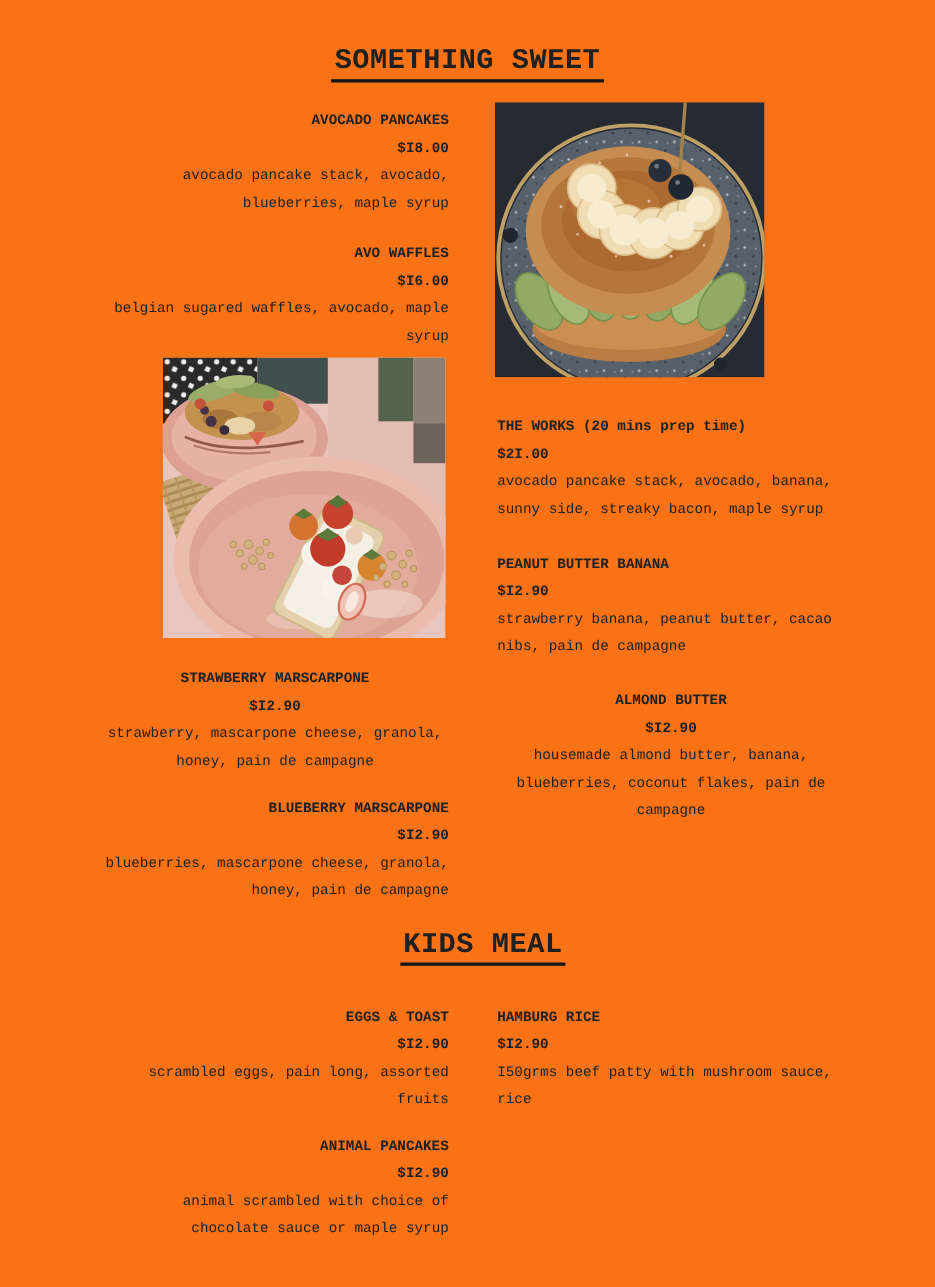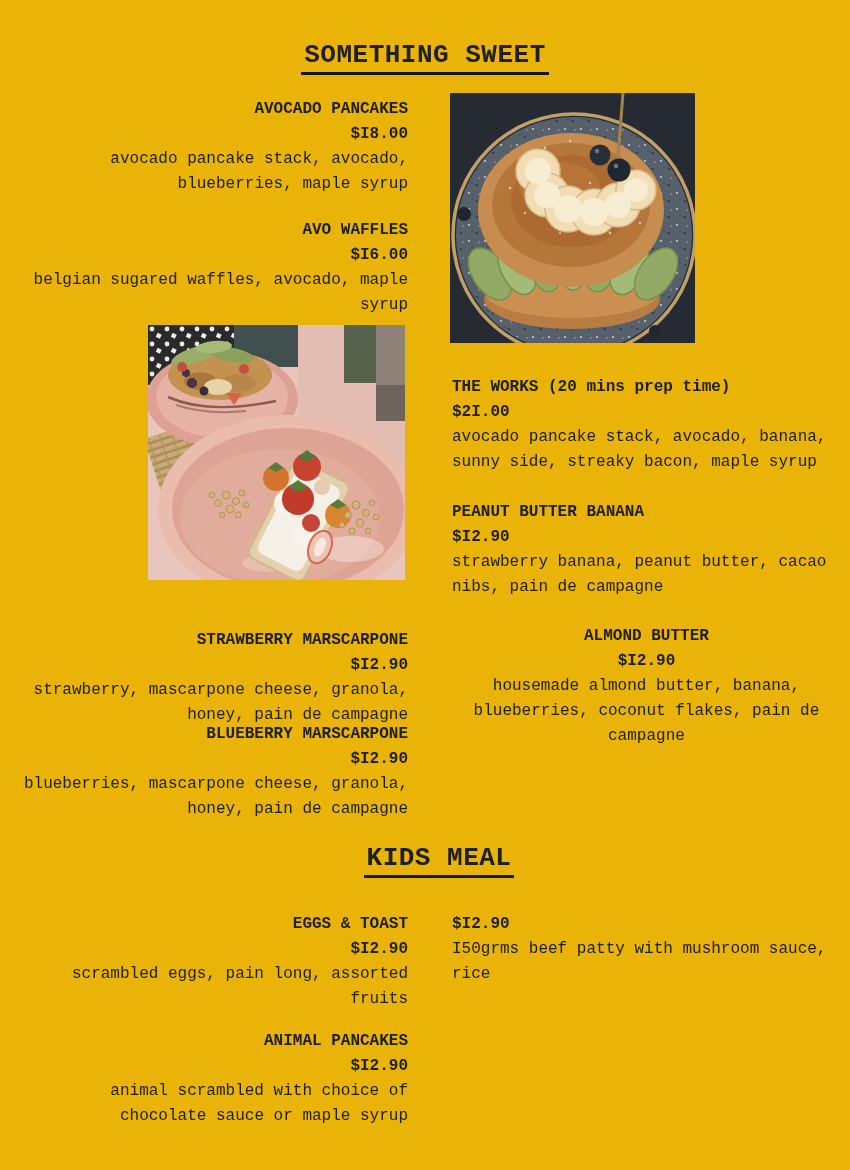"SOMETHING SWEET" .page { background: #eab308 -> #f97316 }
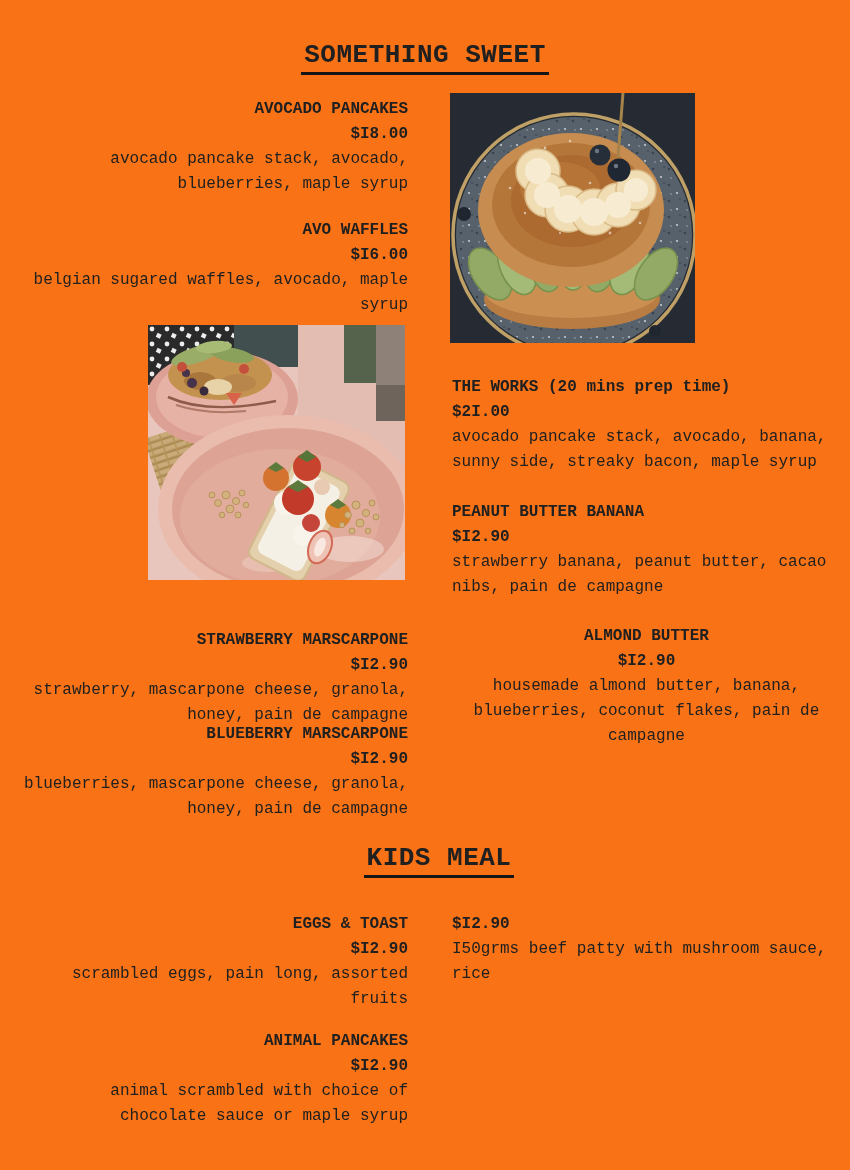"AVOCADO PANCAKES" .item { font-size: 16px -> 13px }
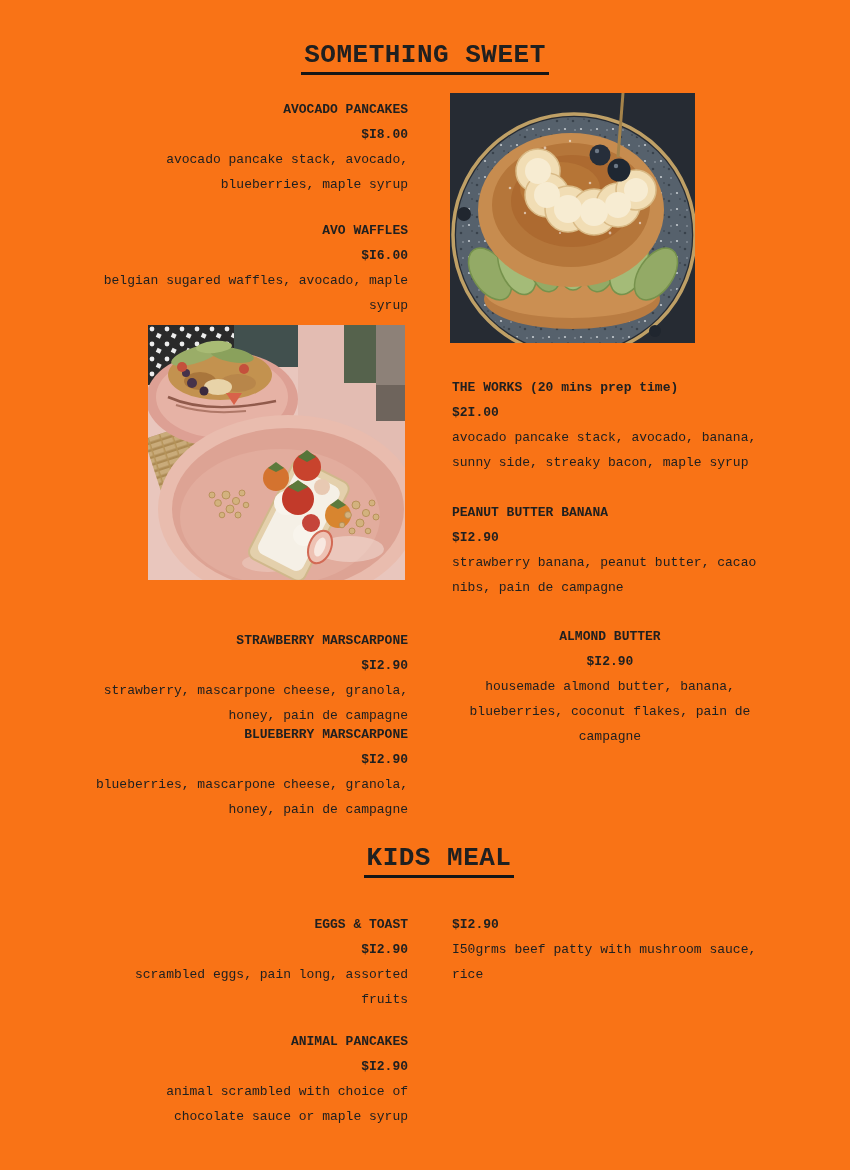"STRAWBERRY MARSCARPONE" div.item { text-align: none -> center; top: 628px -> 604px }
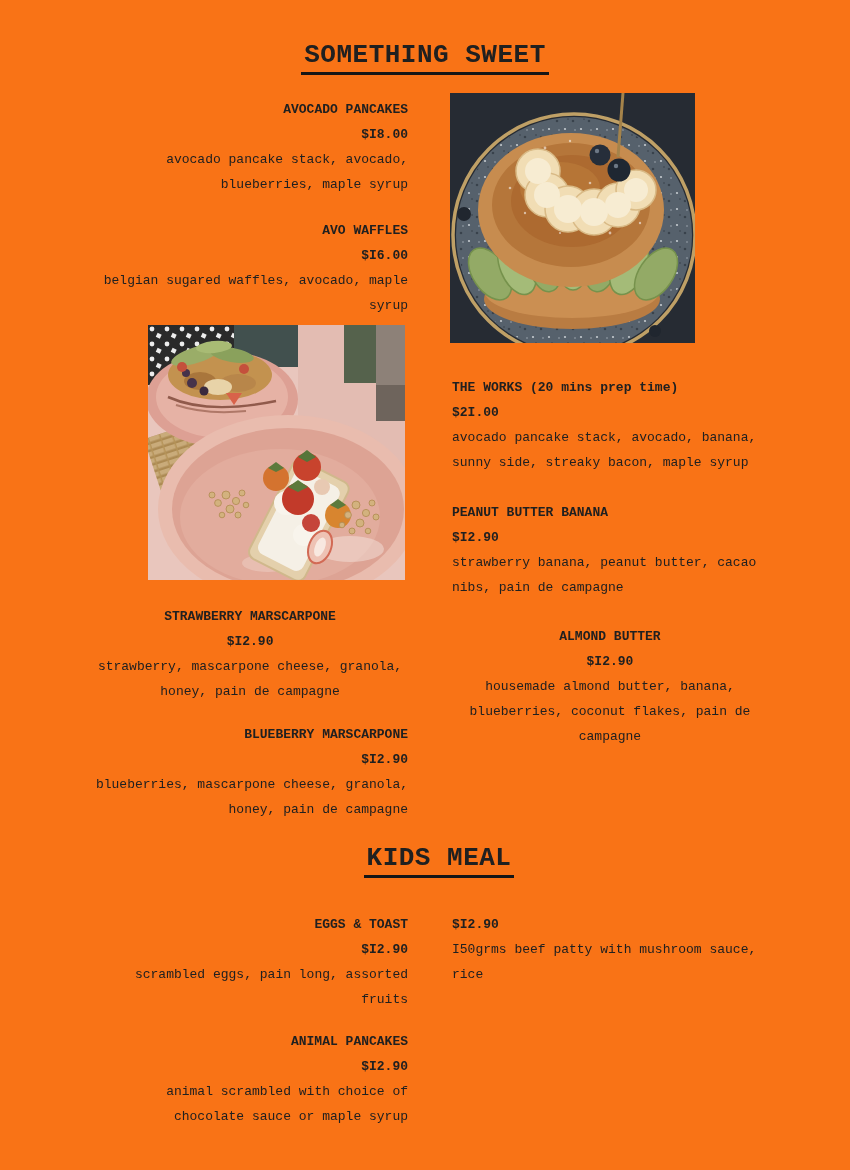"HAMBURG RICE" div.iname { html: none -> <div>HAMBURG RICE</div> }
